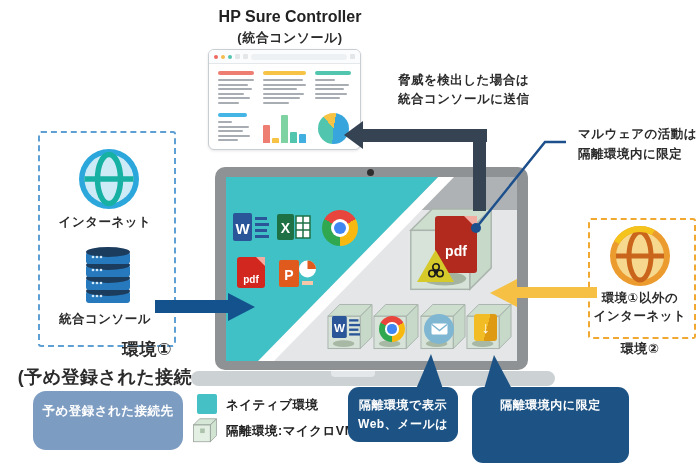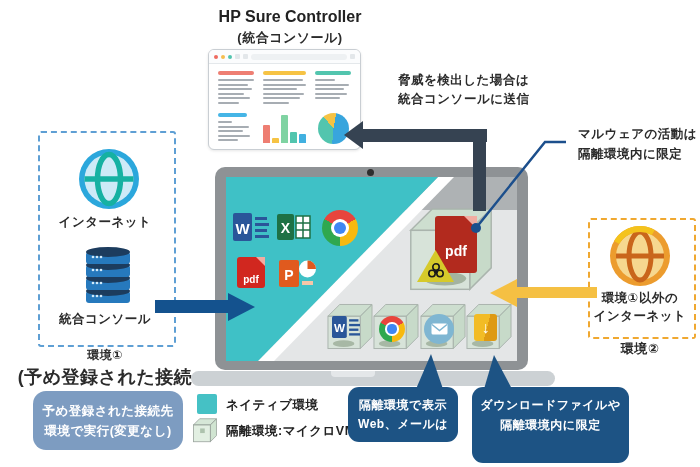"環境①" div.abs { font-size: 12px -> 17px; text-align: none -> right; top: 347px -> 338px }
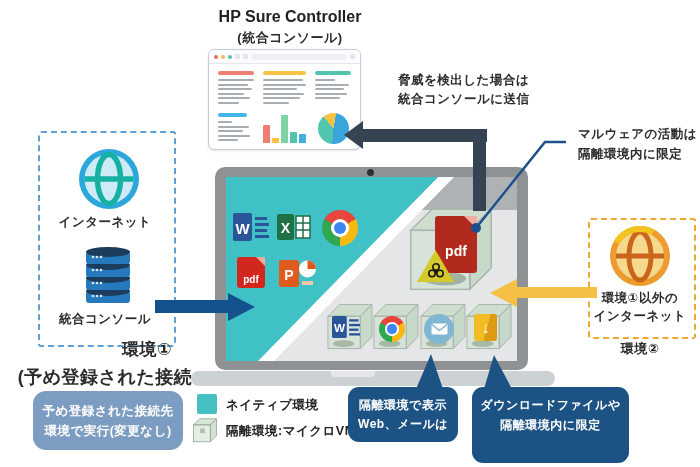"ダウンロードファイルや" div { html: <div>ダウンロードファイルや</div> -> none }
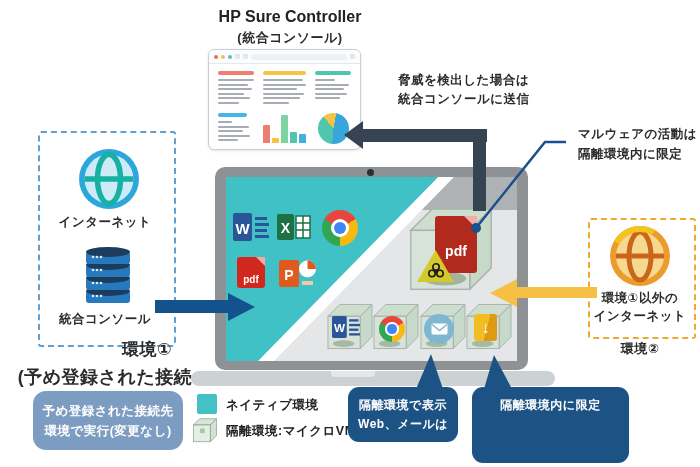"環境で実行(変更なし)" div { html: <div>環境で実行(変更なし)</div> -> none }
